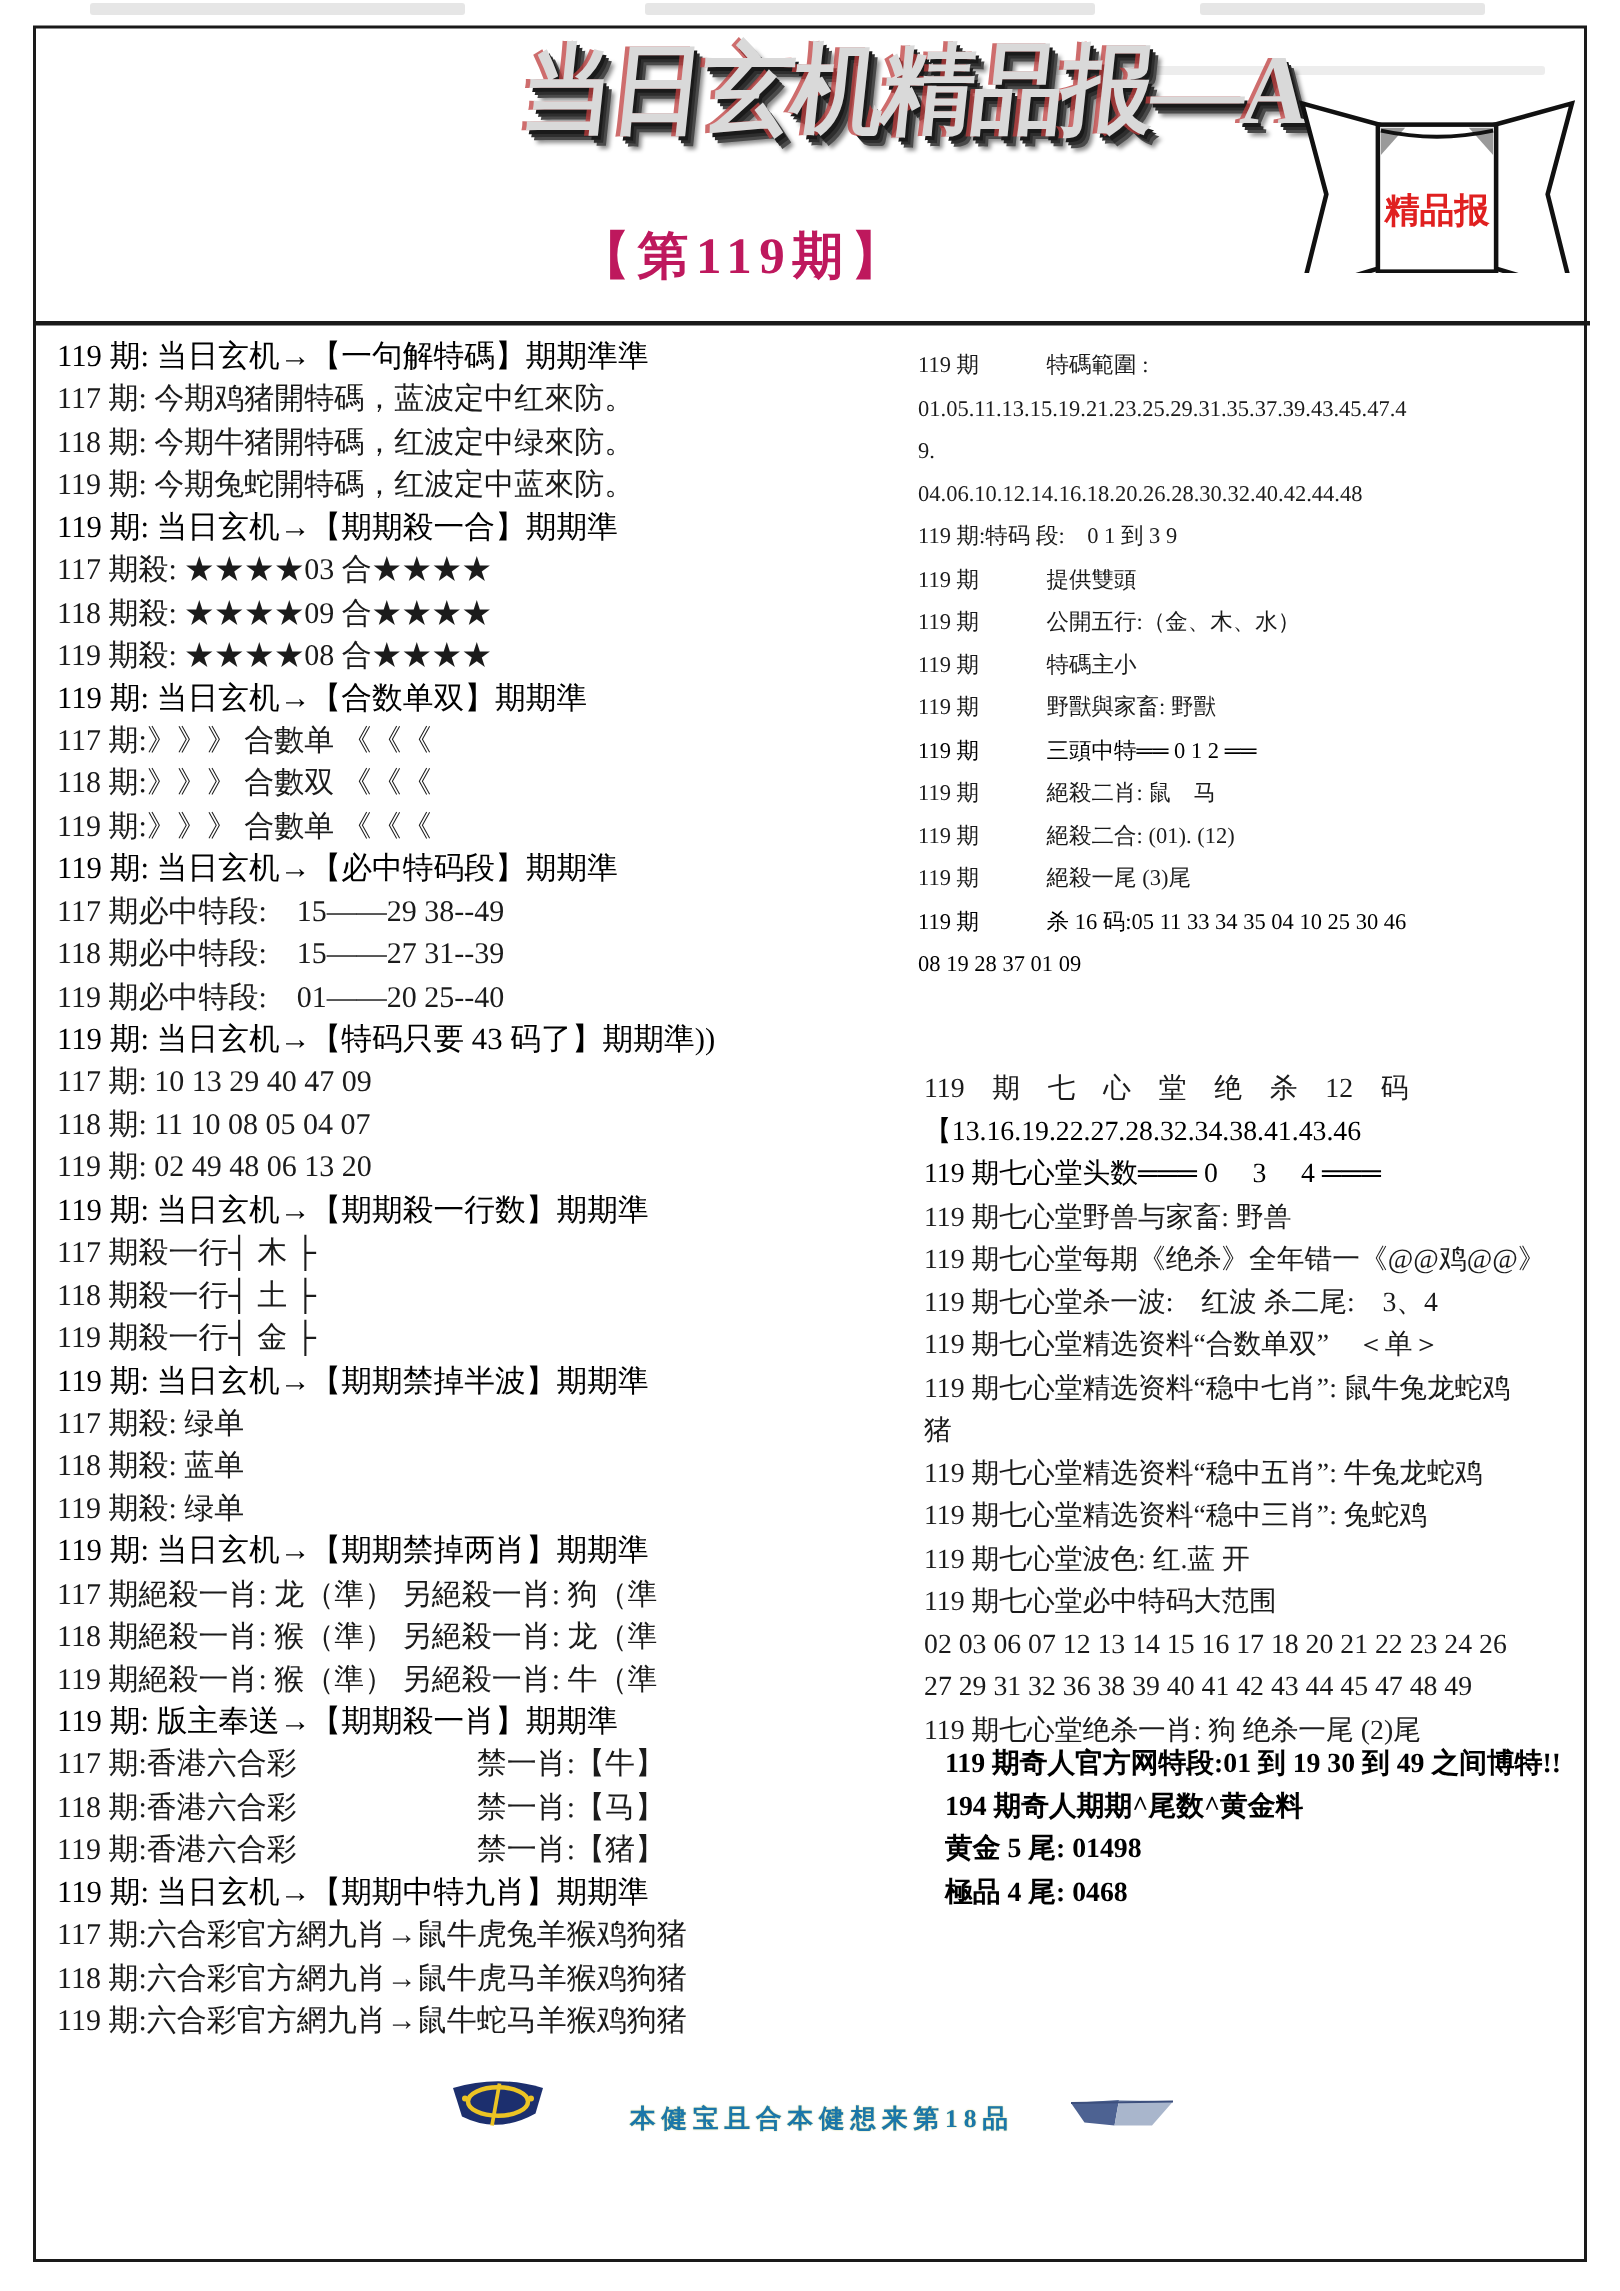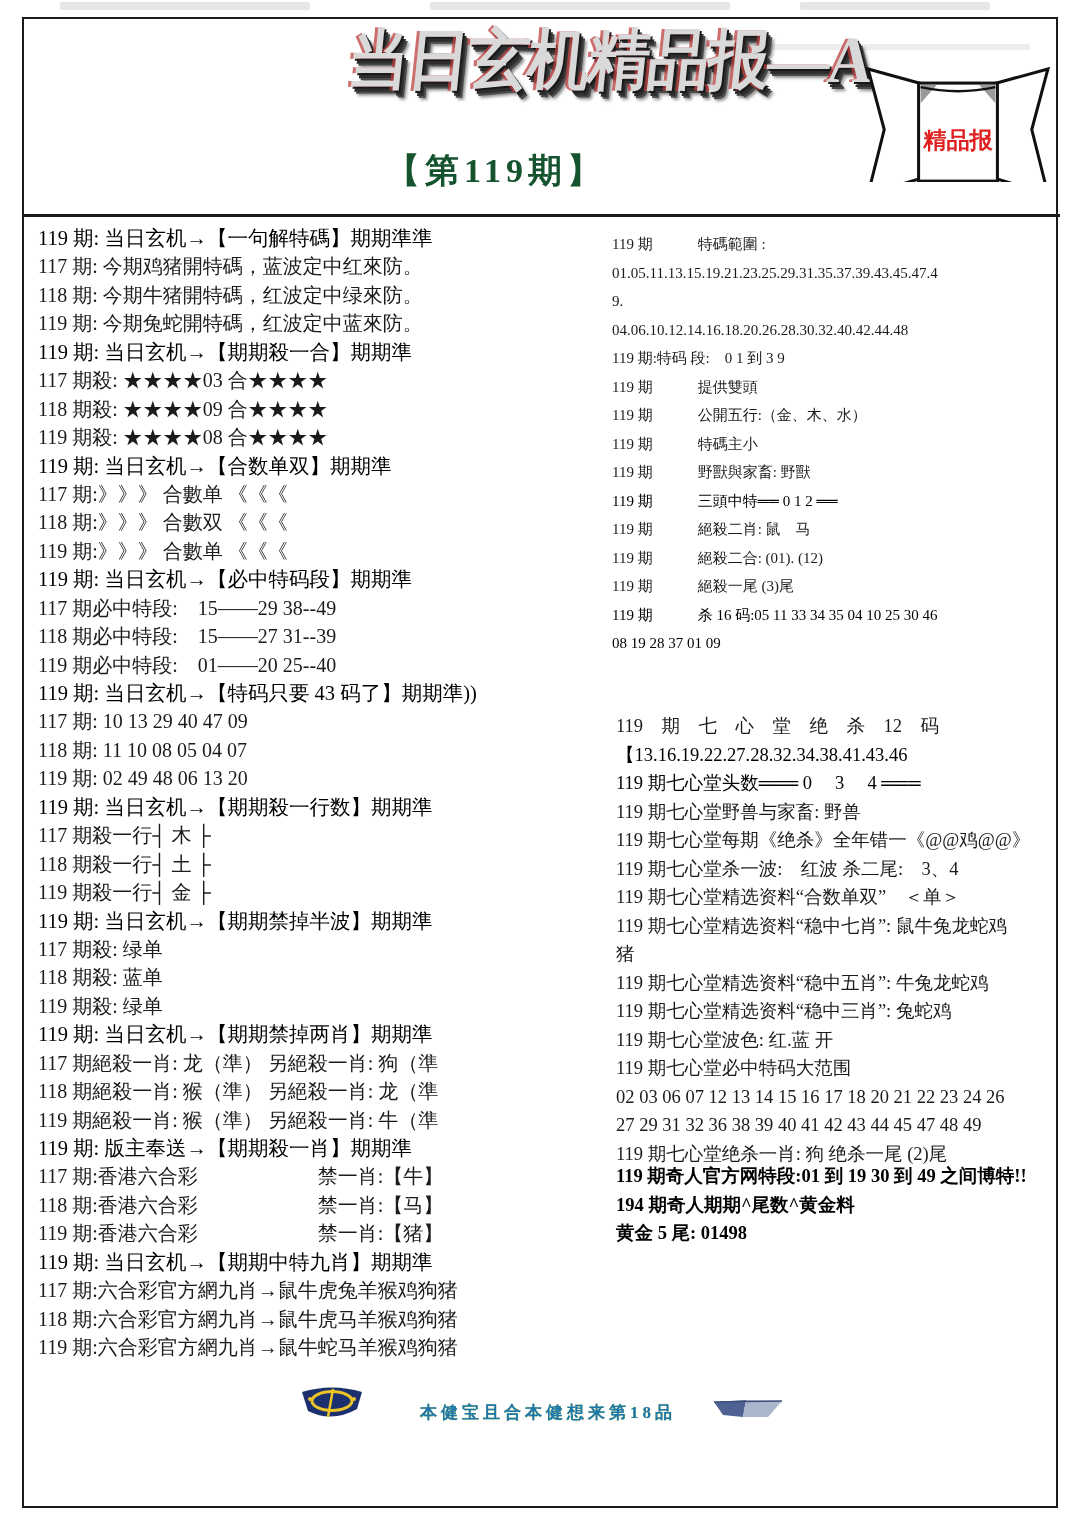"【第119期】" .issue-label { color: #14532d -> #be185d }
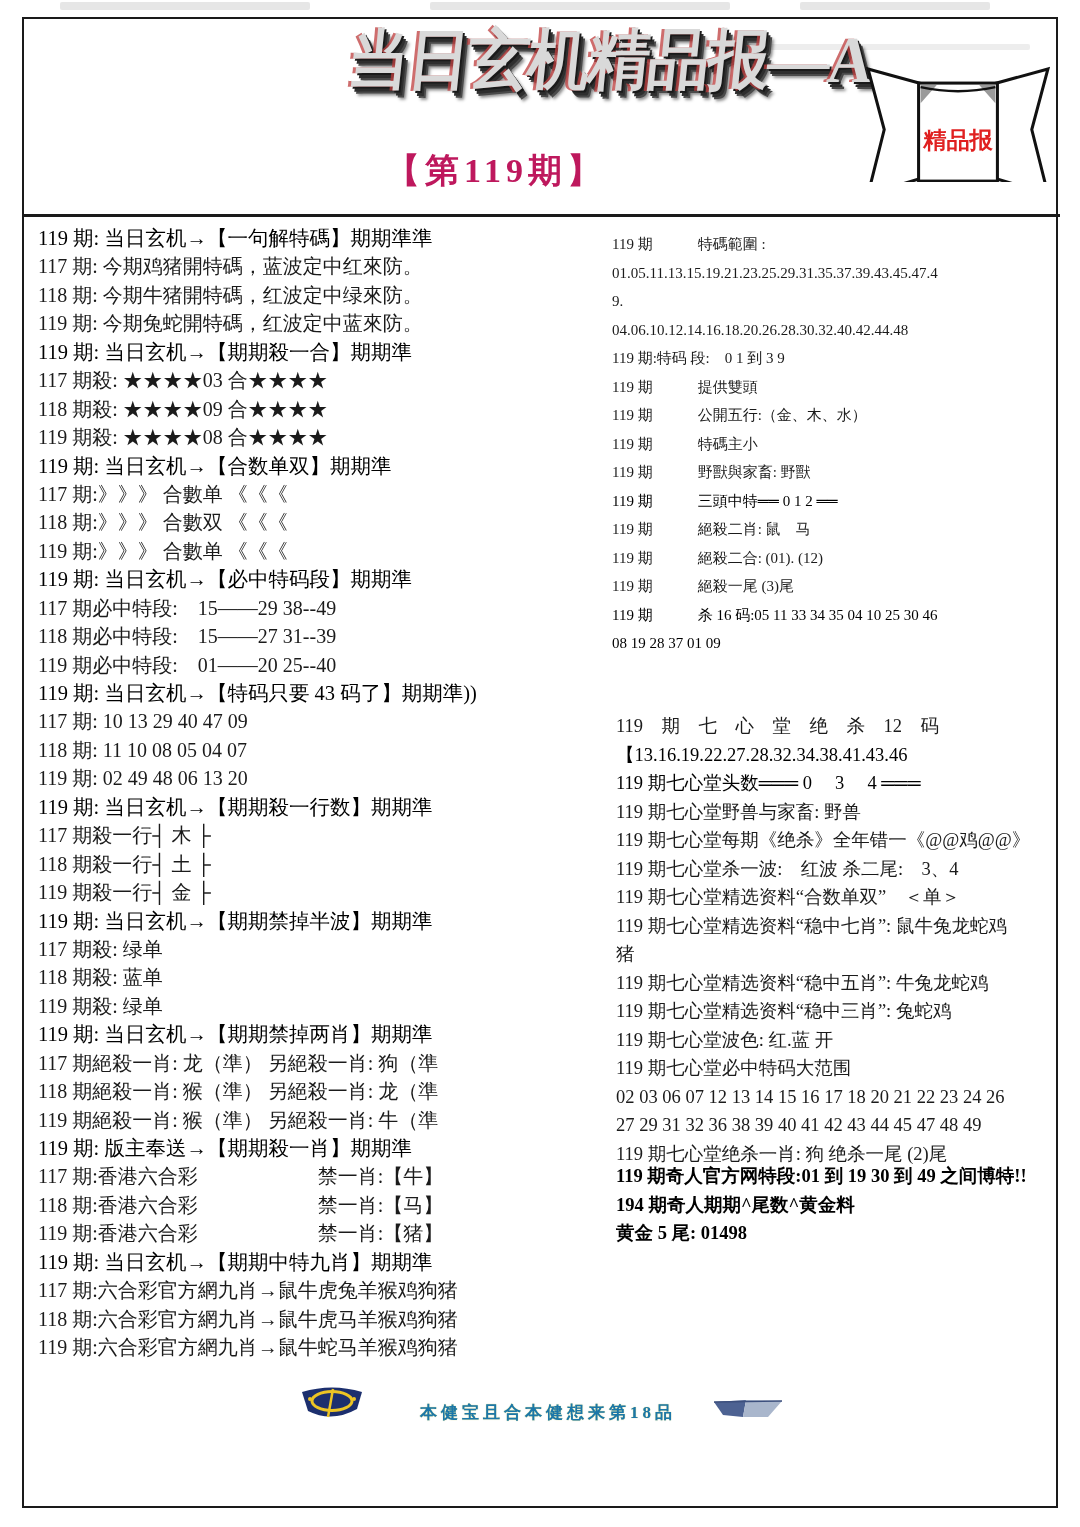"119 期奇人官方网特段:01 到 19 30" #right-sec3 { left: 616px -> 630px }
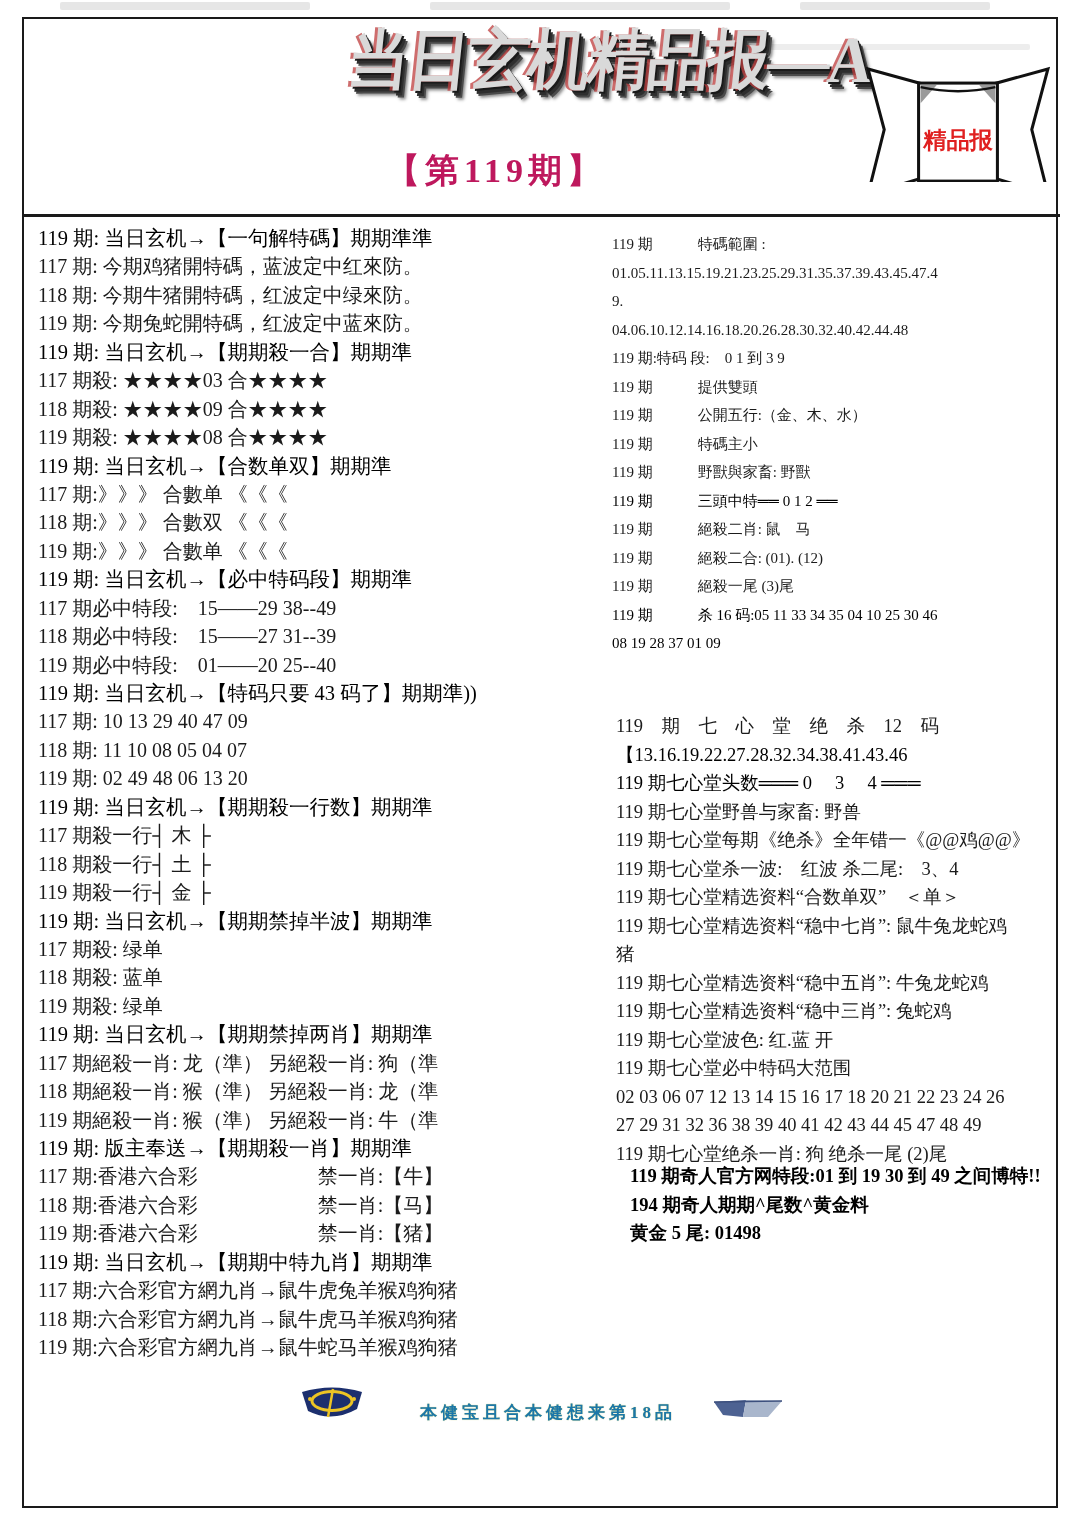"極品 4 尾: 0468" div.line { html: none -> <div>極品 4 尾: 0468</div> }
